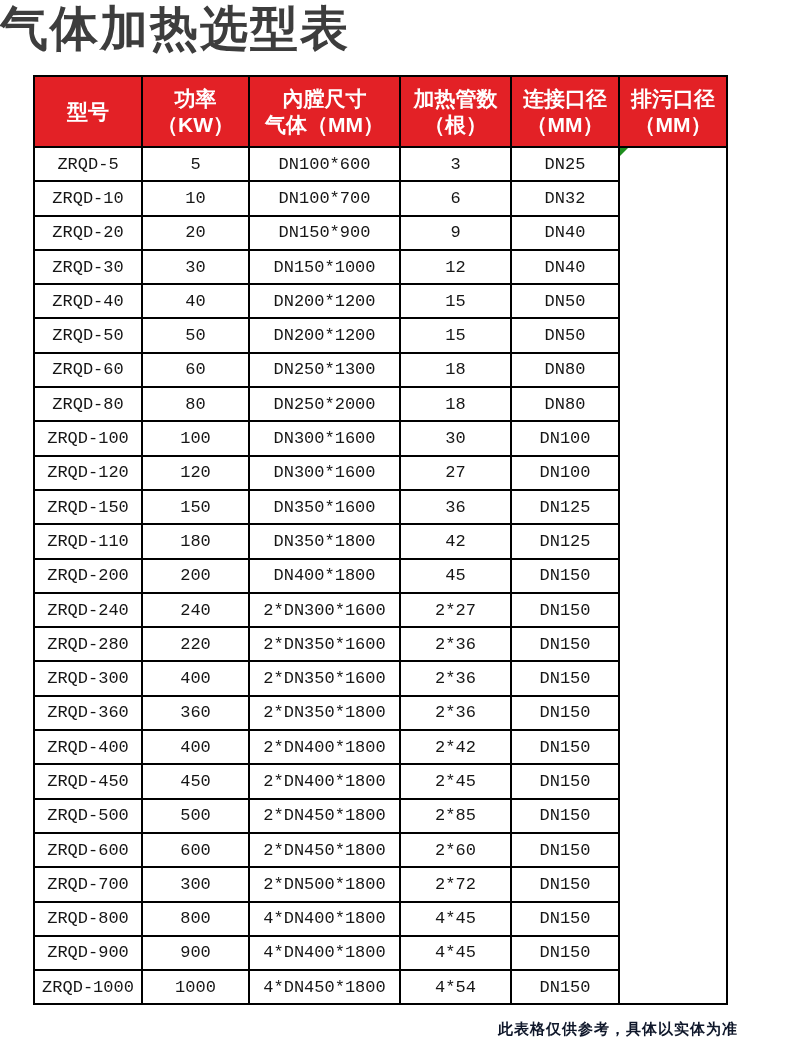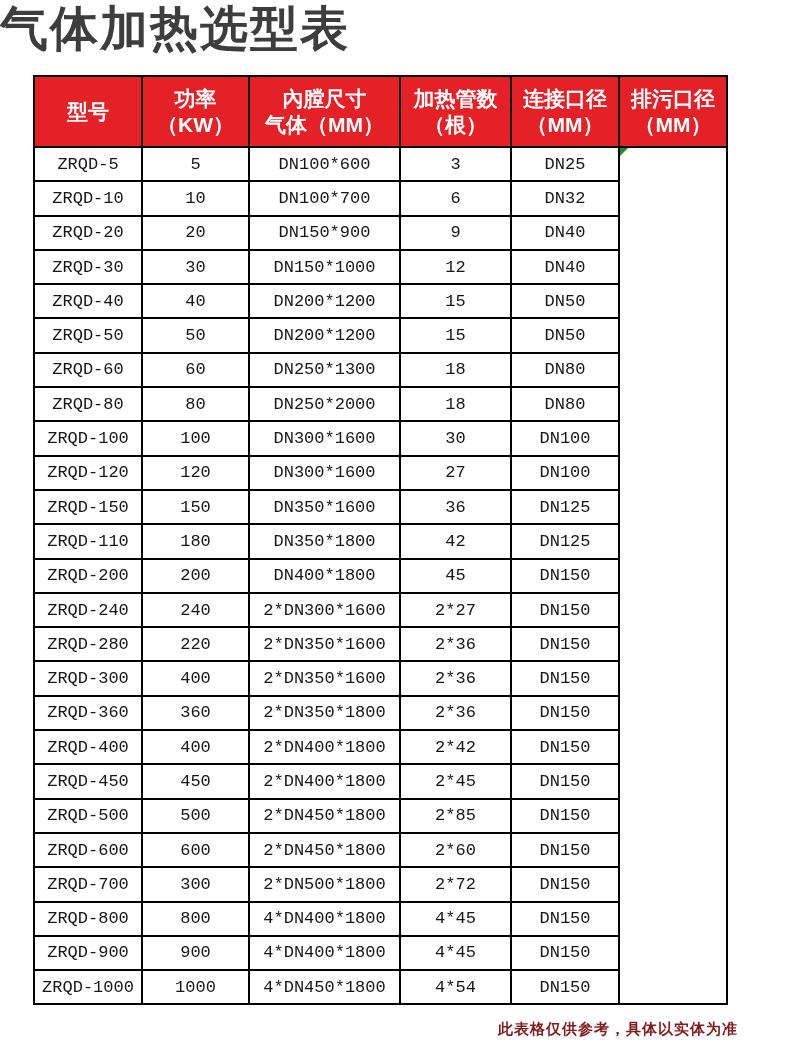"此表格仅供参考，具体以实体为准" .footer-note { color: #7f1d1d -> #0f172a }
